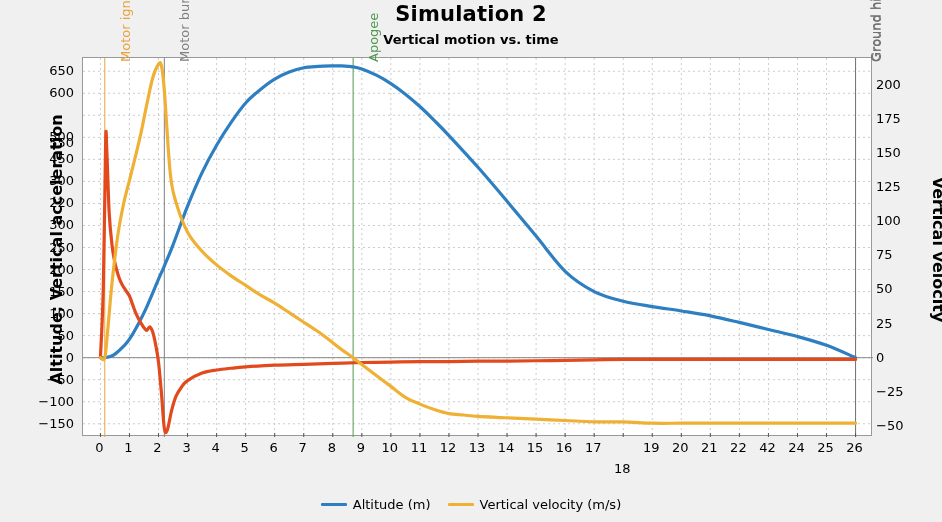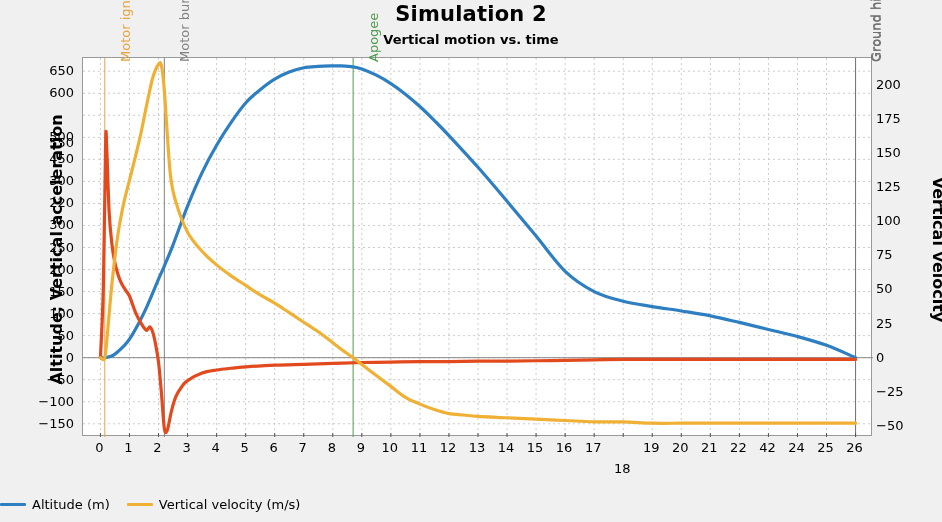"Altitude (m)" #legend { justify-content: flex-start -> center }
